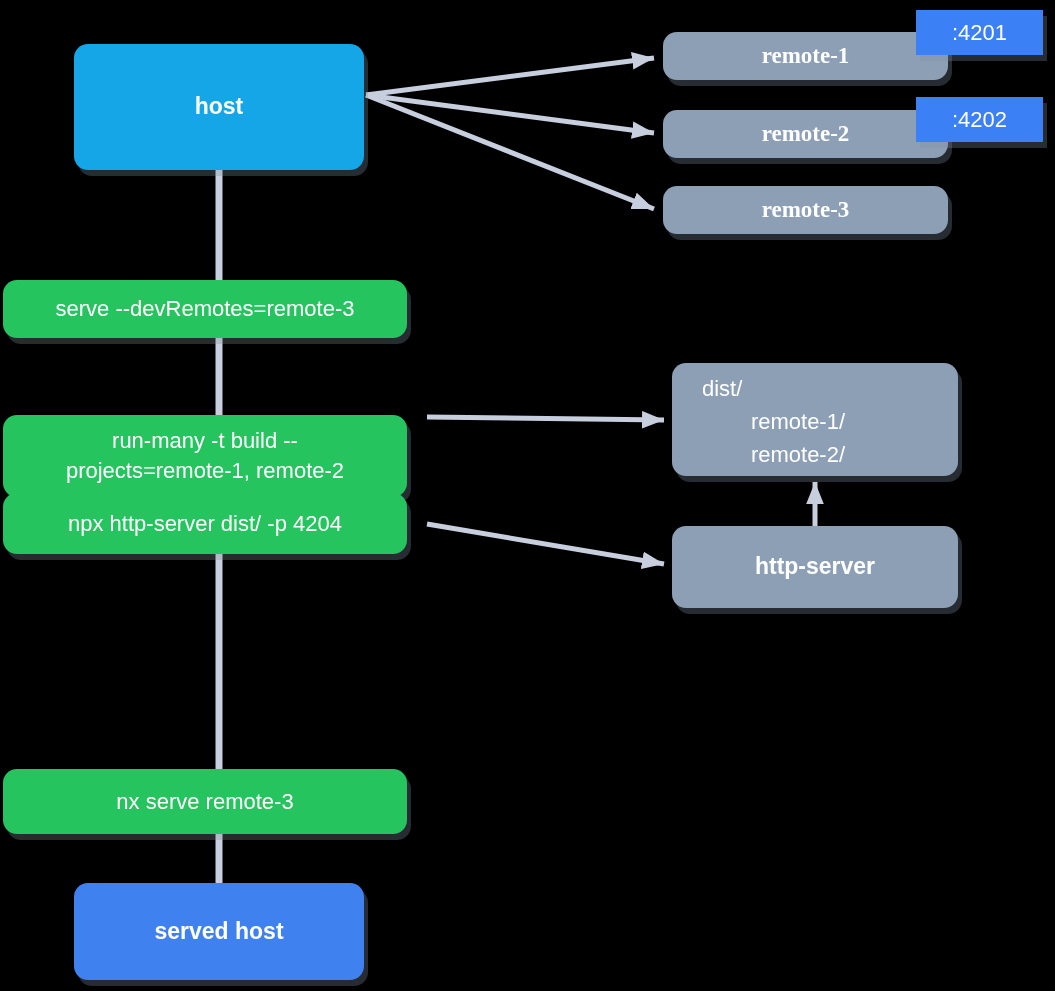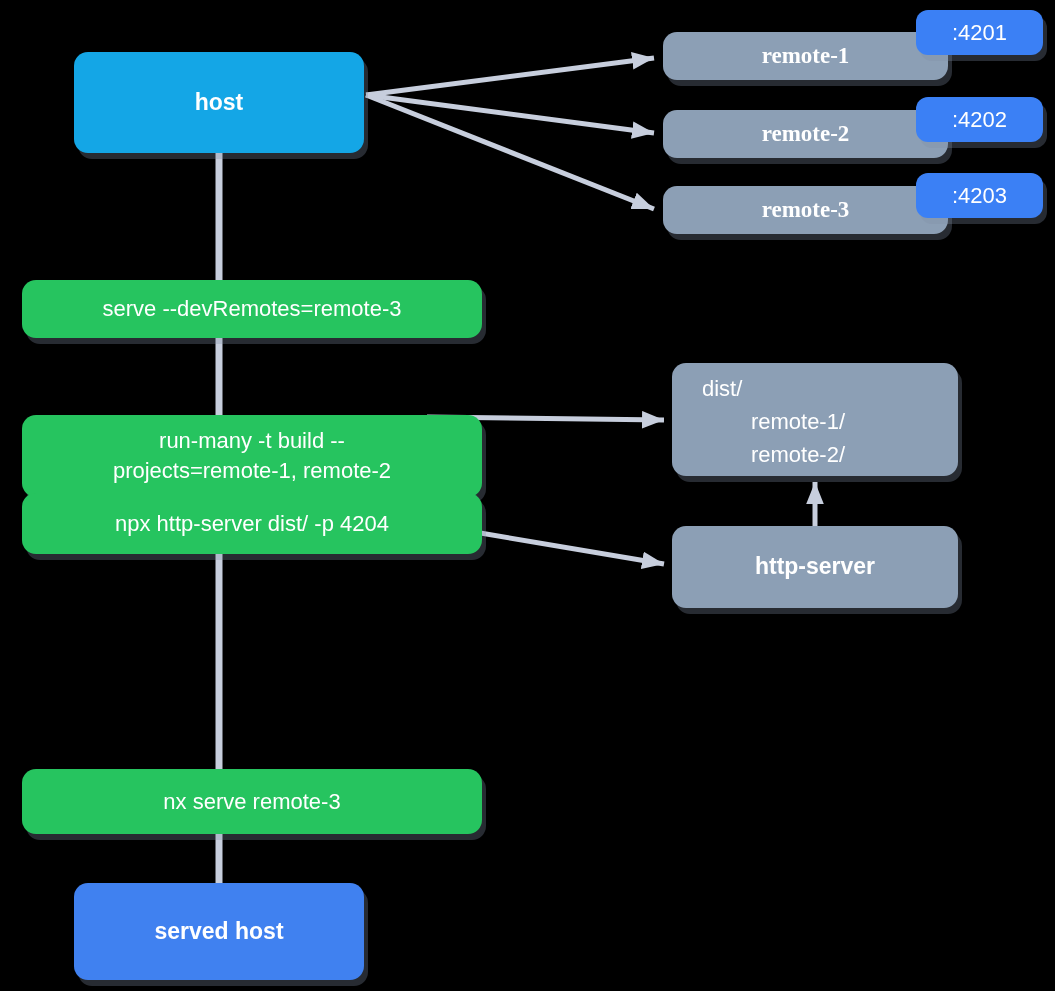":4201" .badge { border-radius: 12px -> 0 }
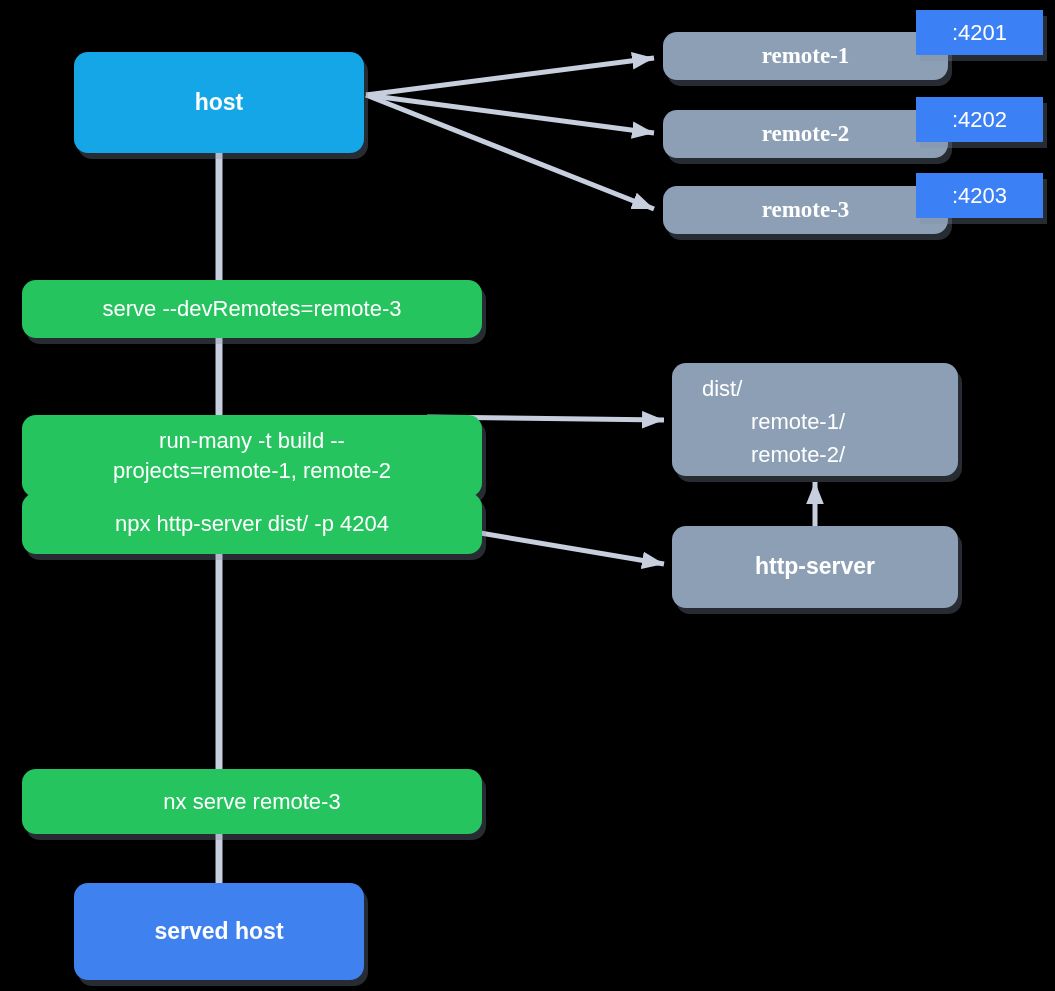"host" .host { height: 101px -> 126px; margin-top: 8px -> none }
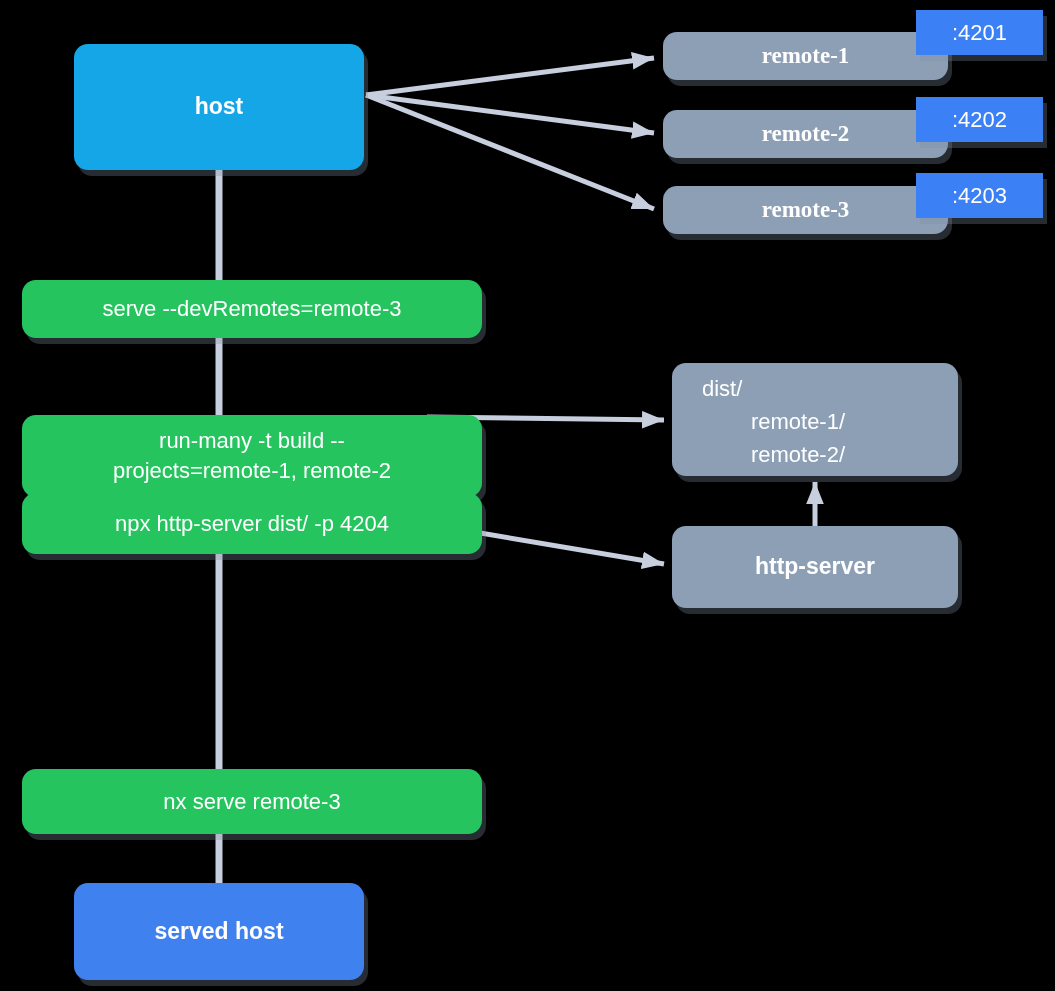":4203" div.node { html: <div> <span>:4203</span> </div> -> none }
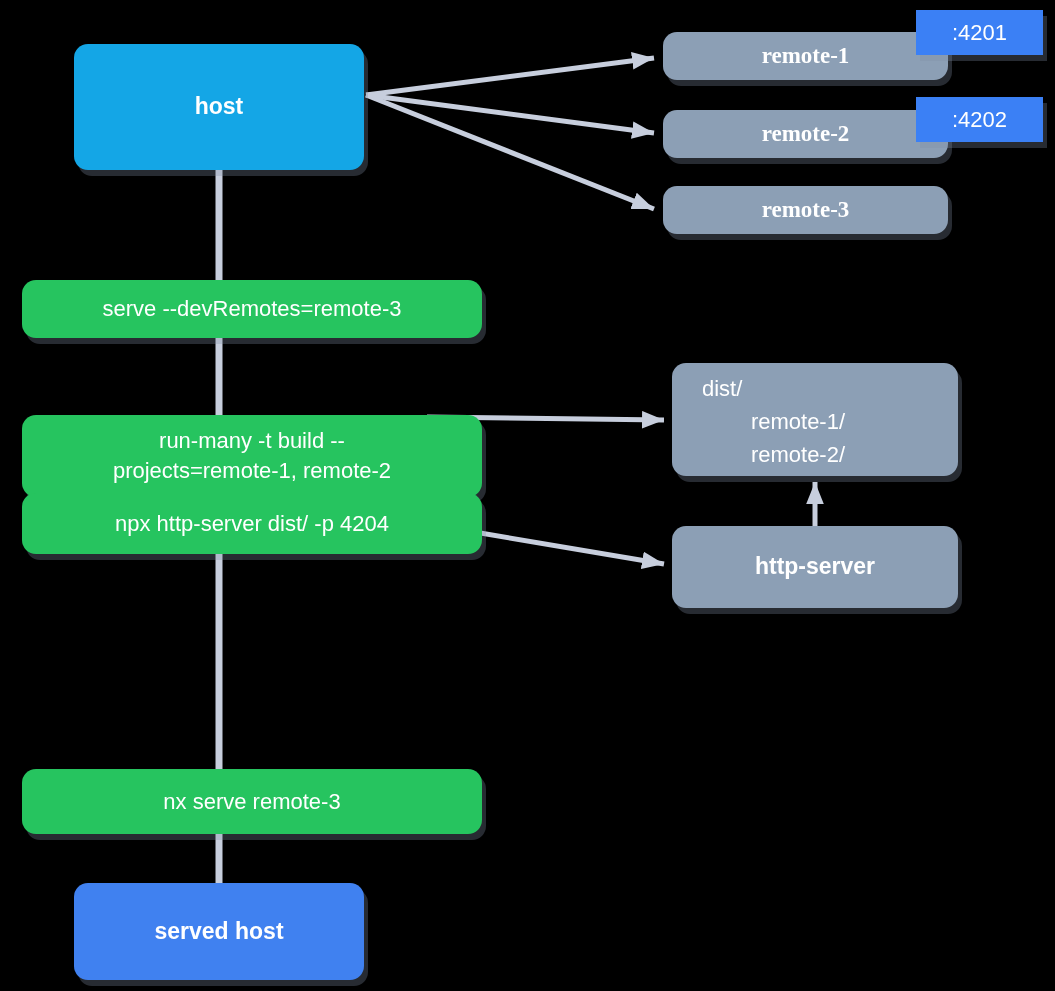"serve --devRemotes=remote-3" .step { left: 22px -> 3px; width: 460px -> 404px }
